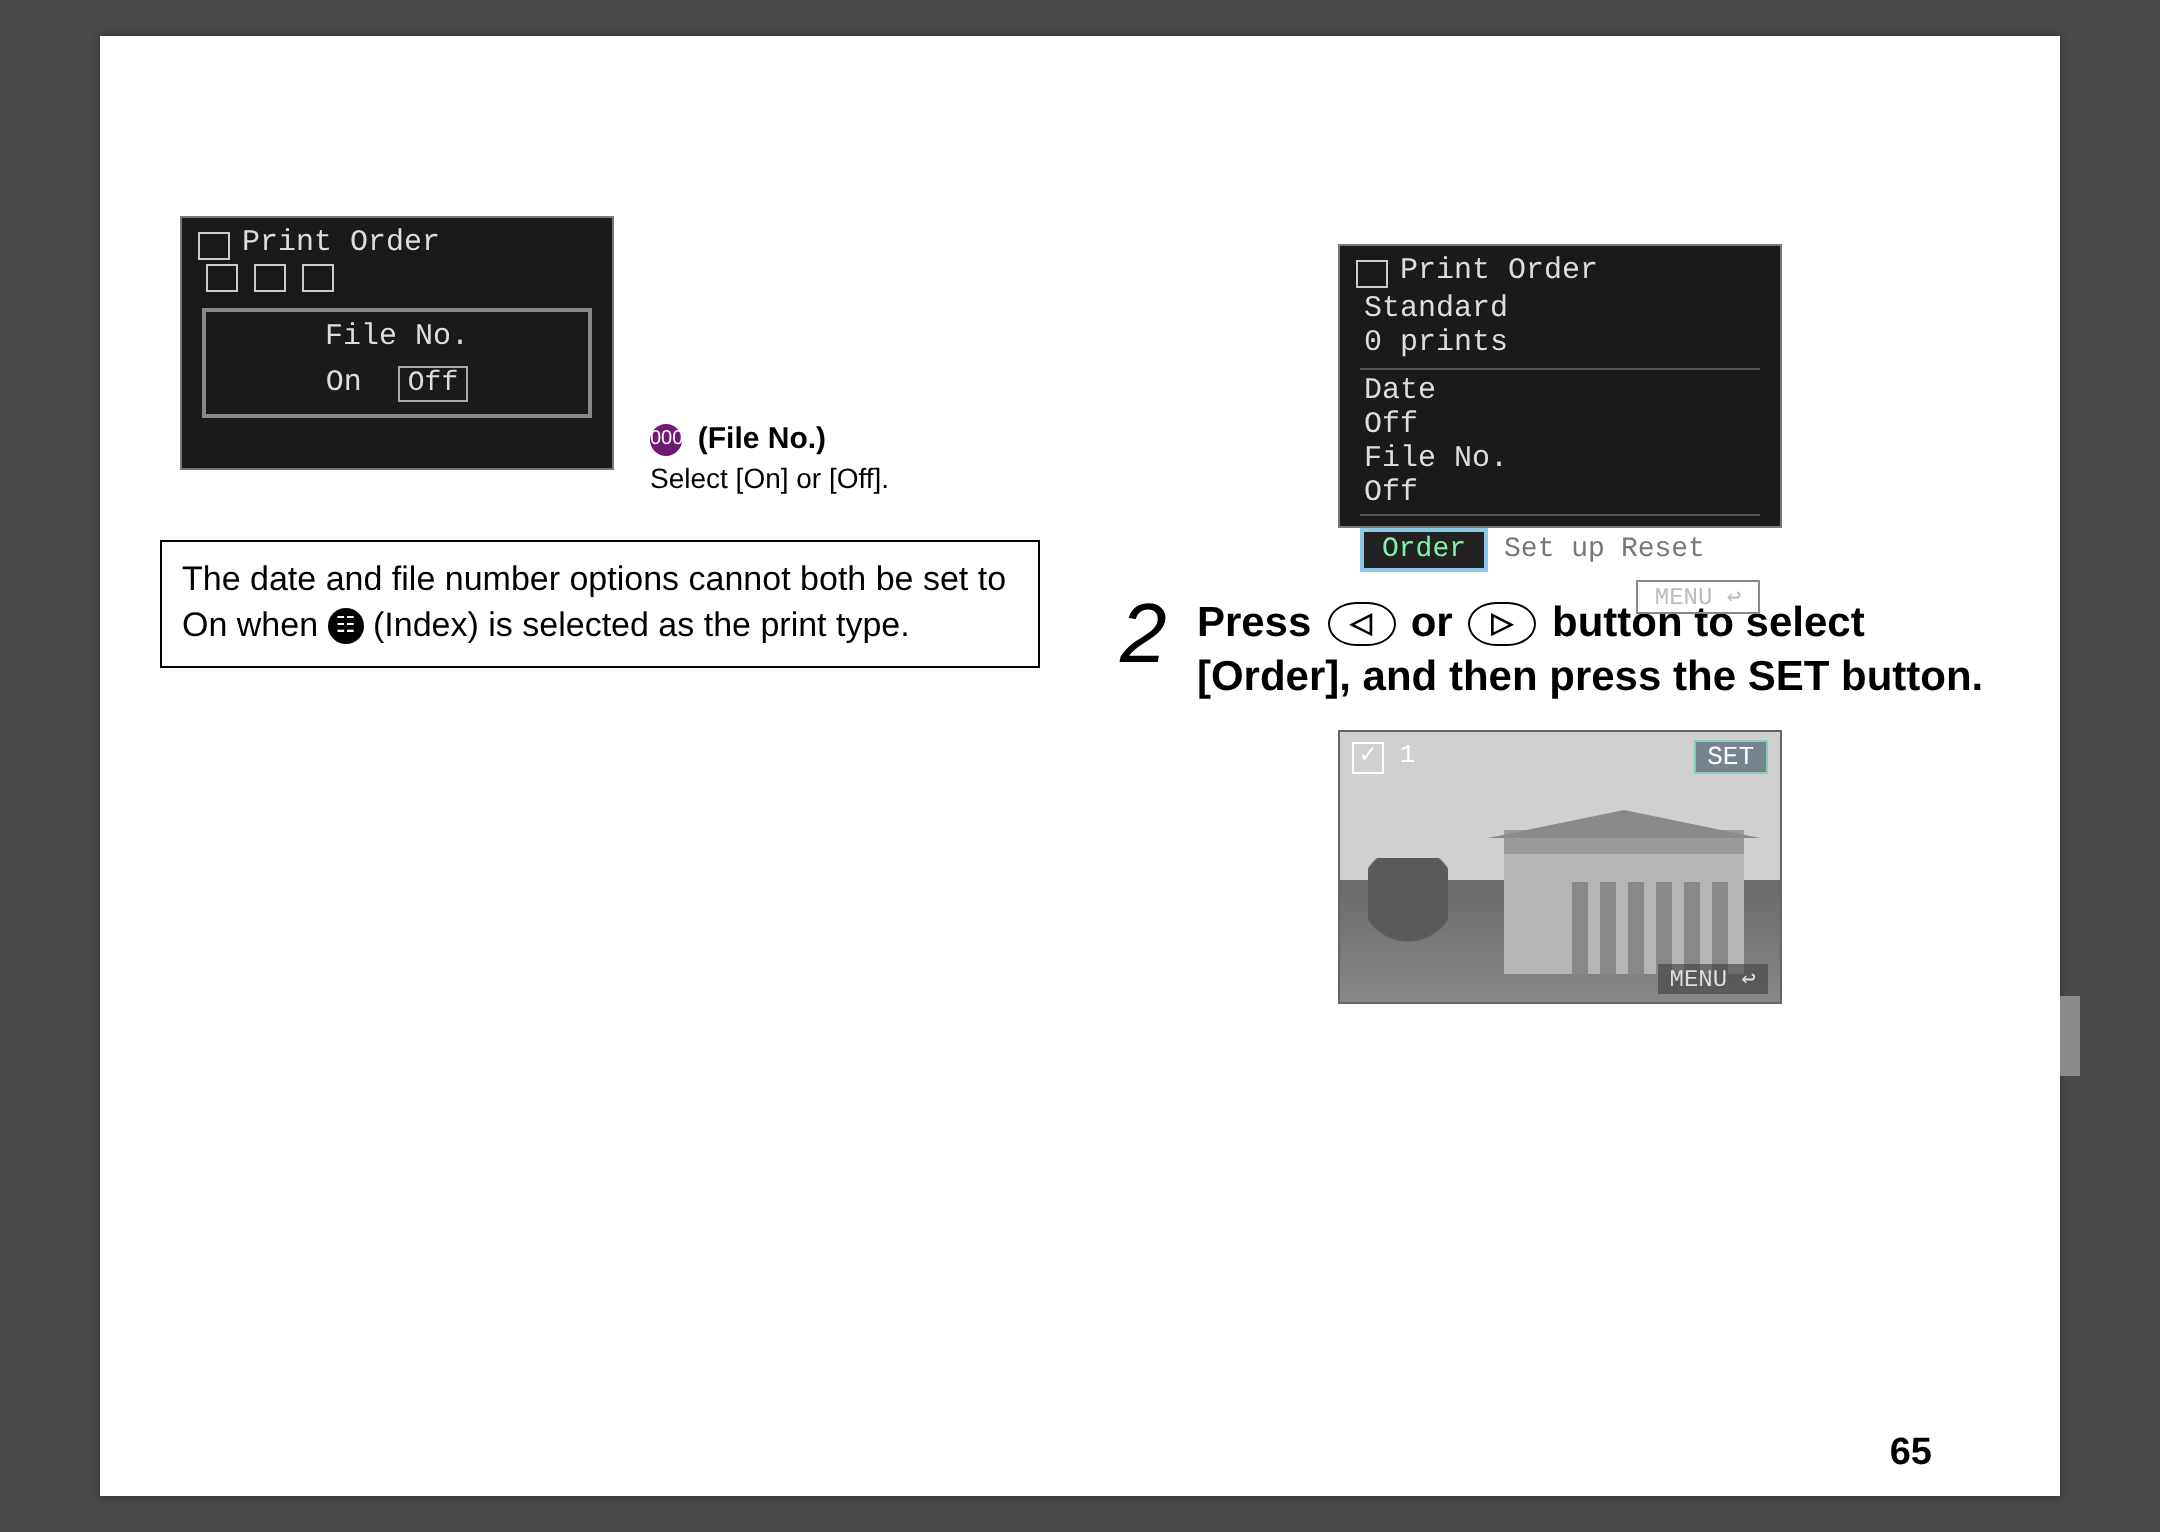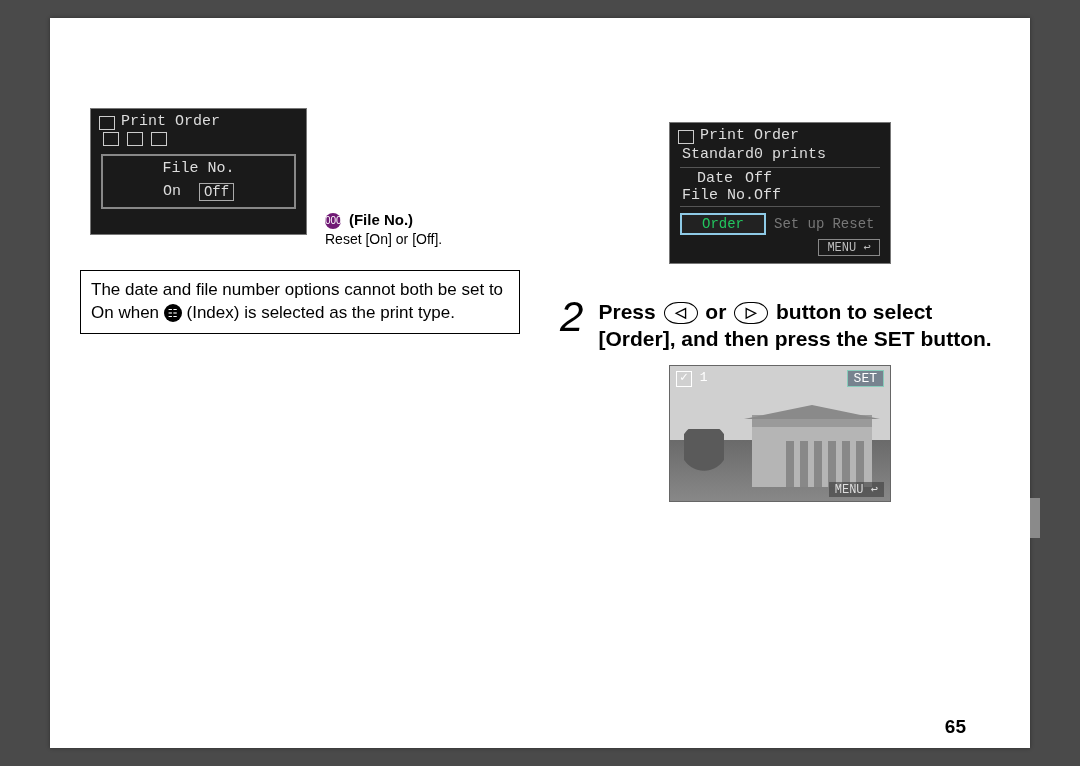"Standard" .lcd .row { flex-direction: none -> column; justify-content: none -> space-between }
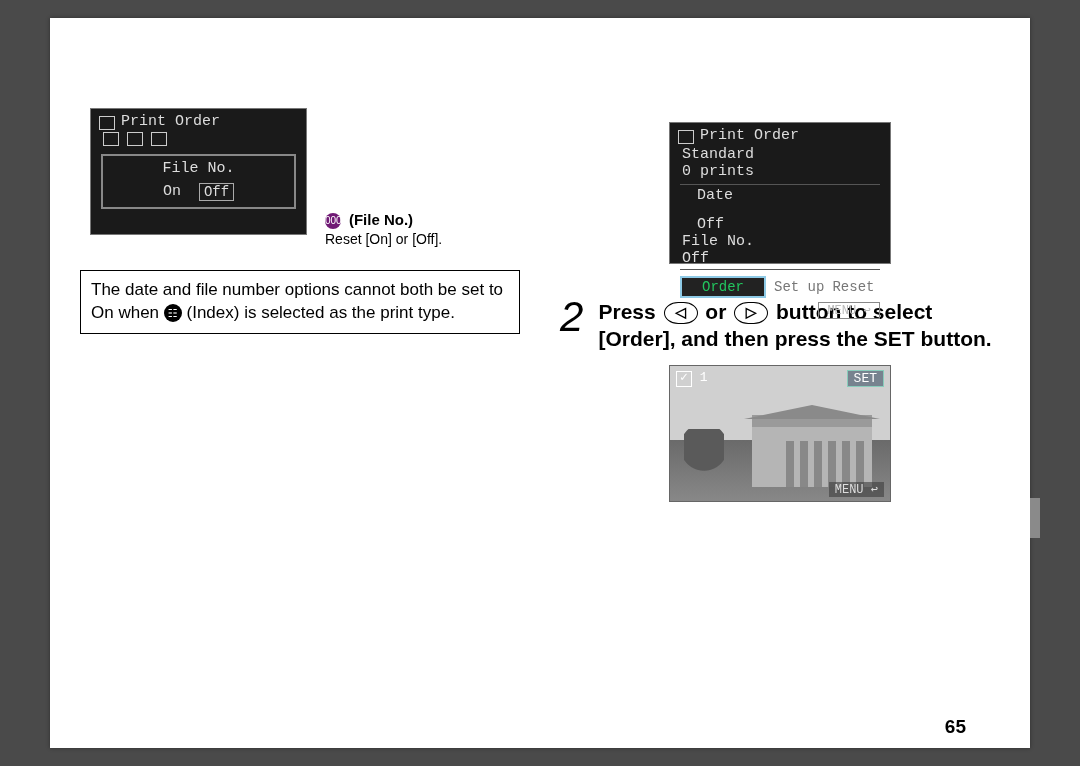"Date" div.row { gap: 12px -> none; padding: 0 27px -> 0 12px }
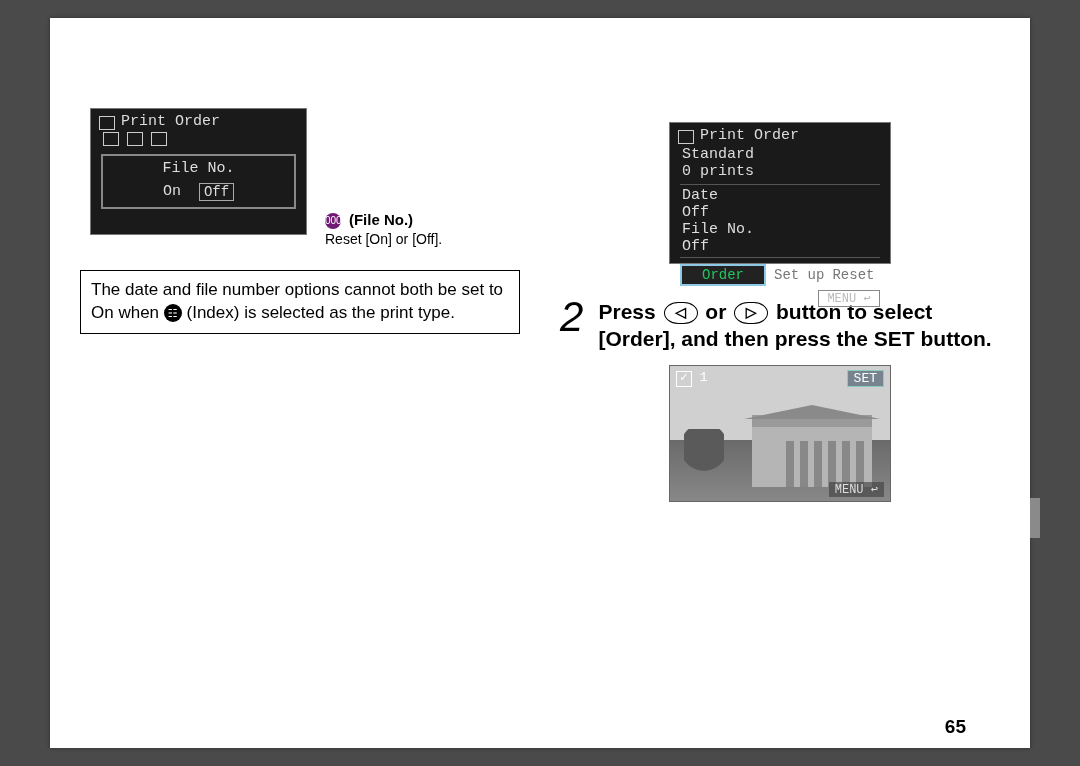"Reset [On] or [Off]." span { text: Reset -> Select }
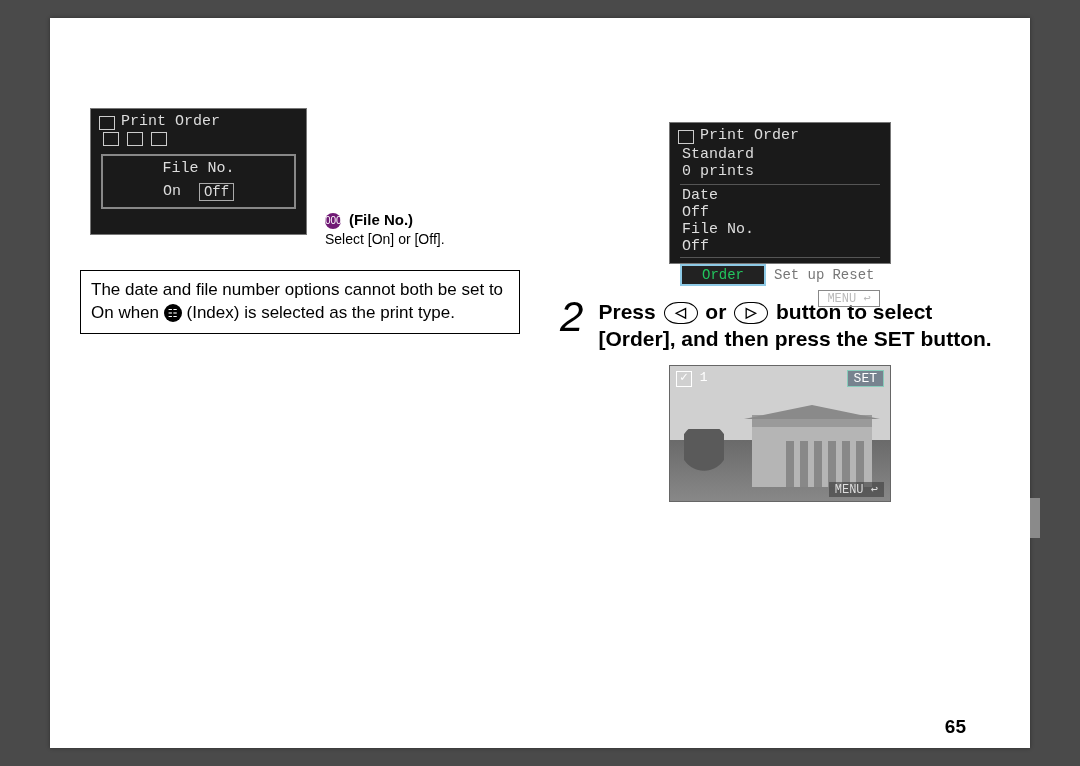"Order" .lcd2 .order-btn { color: #22c55e -> #86efac; padding: 1px 20px -> 1px 9px }
